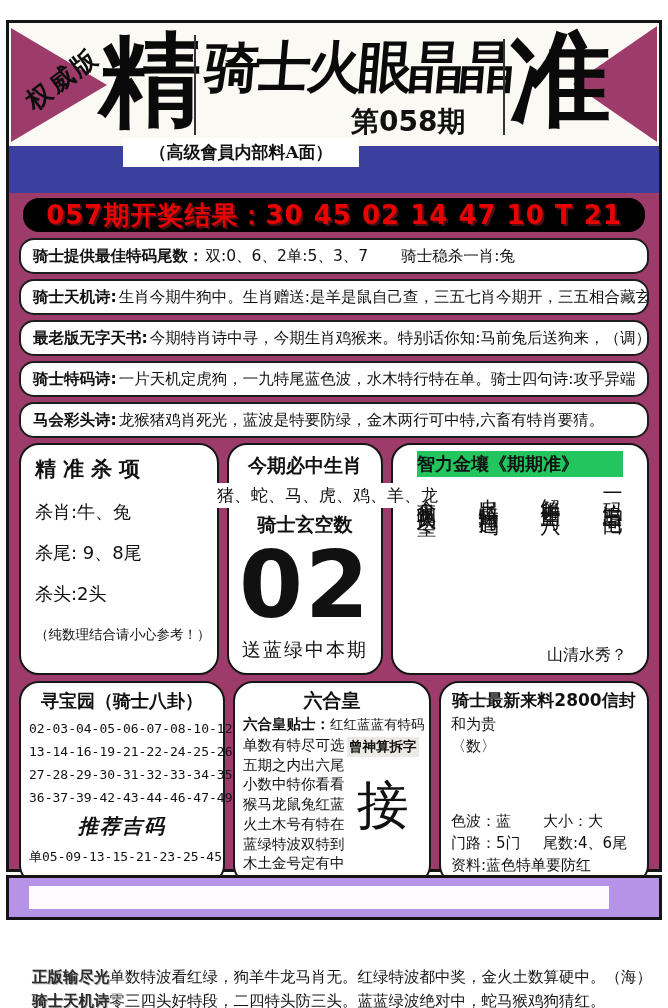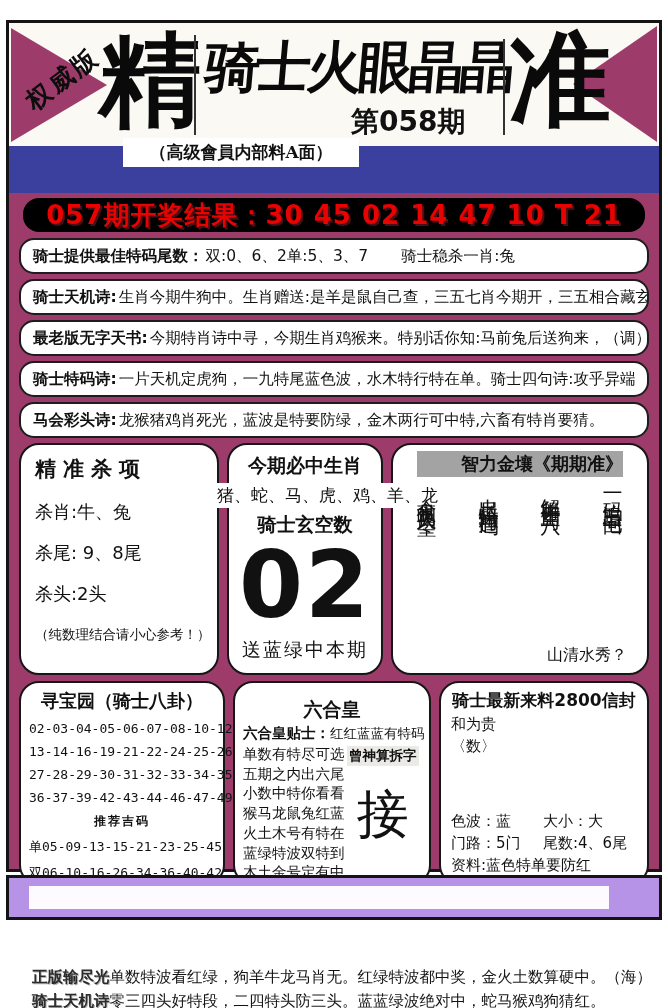"智力金壤《期期准》" .boxC .btitle { background: #a3a3a3 -> #22c55e; text-align: right -> left }
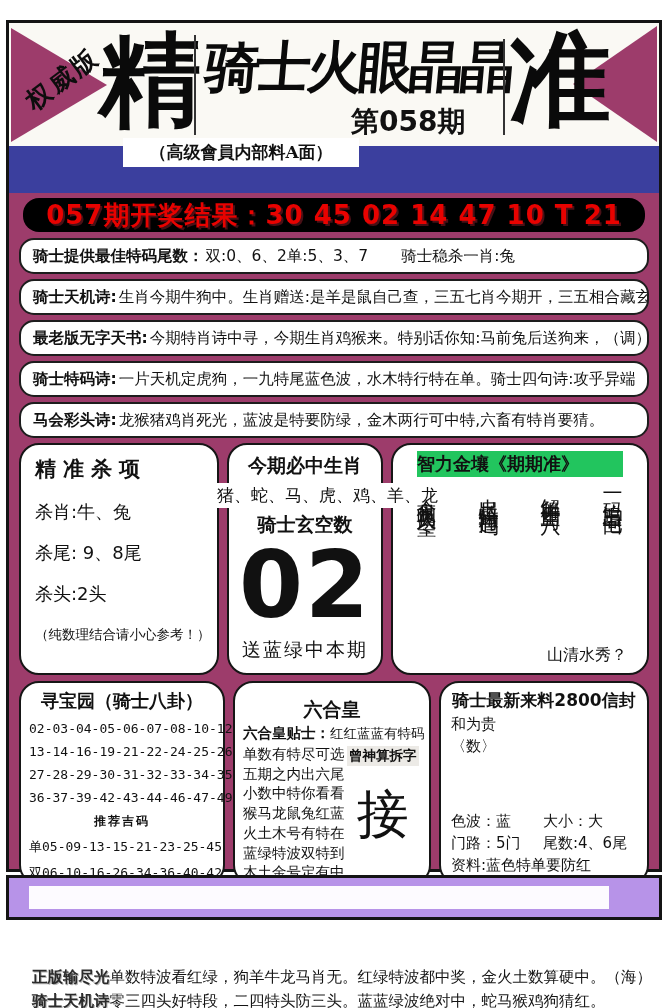"六合皇" .boxE { padding: 14px 8px -> 5px 8px }
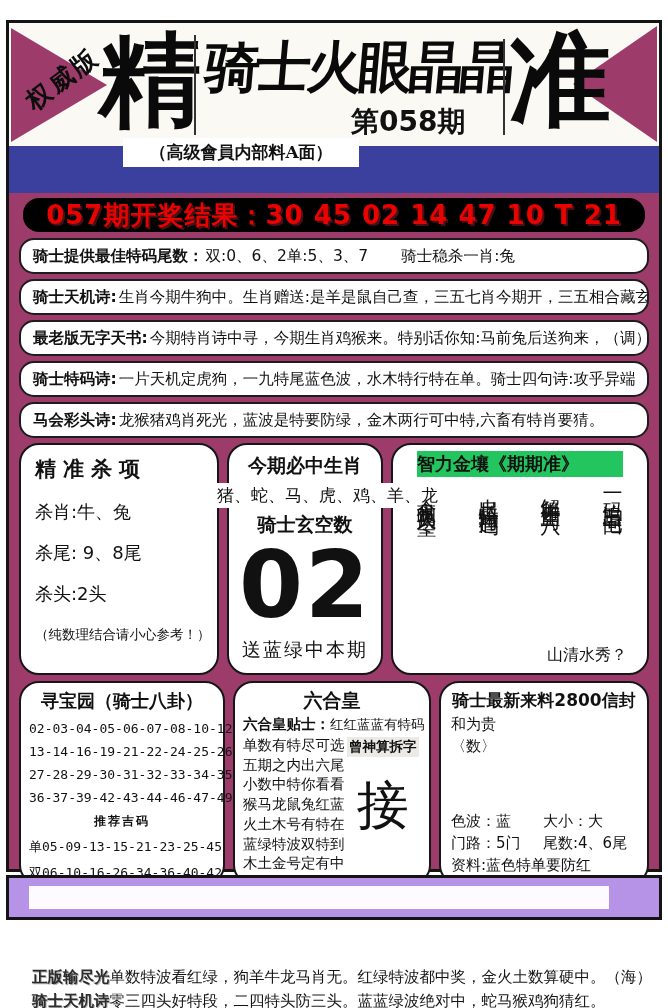"推荐吉码" .boxD .dsub { font-size: 12px -> 20px; font-style: none -> italic }
